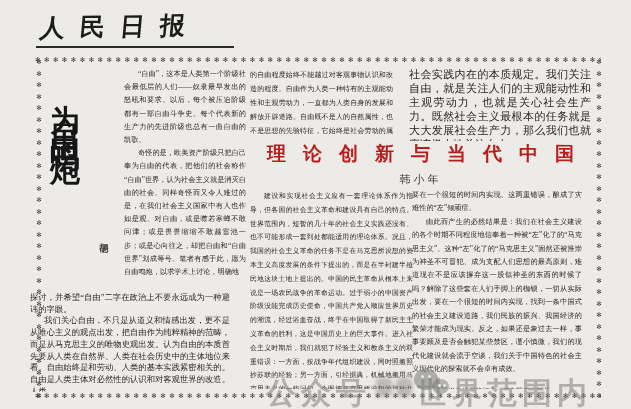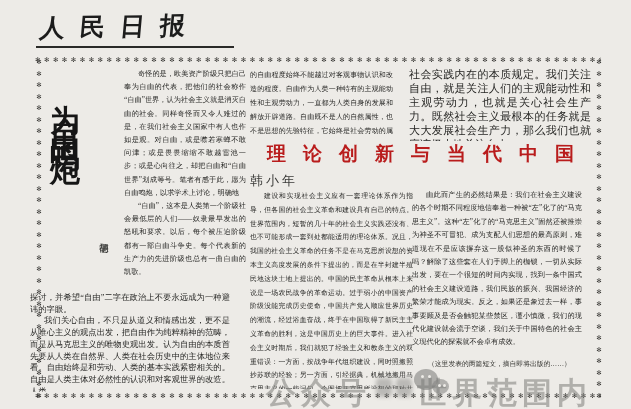"奇怪的是，欧美资产阶级只把自己奉为自由的代表，把他们的社会称作“自由”世界，认为" p.ind { order: before "“自由”，这本是人类第一个阶级社会最低层的人们——奴隶最早发出的怒吼和要求。以后" -> after "“自由”，这本是人类第一个阶级社会最低层的人们——奴隶最早发出的怒吼和要求。以后" }
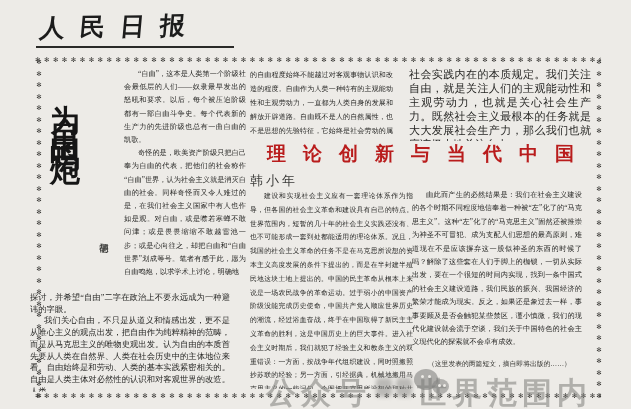"韩小年" .a2-author { font-size: 13px -> 11px; text-align: left -> center }
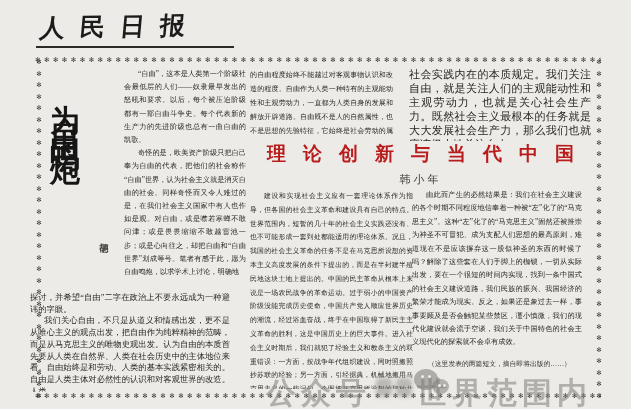"要在一个很短的时间内实现。这两重错误，酿成了灾难性的“左”倾顽症。" p { html: none -> <p>要在一个很短的时间内实现。这两重错误，酿成了灾难性的“左”倾顽症。</p> }
